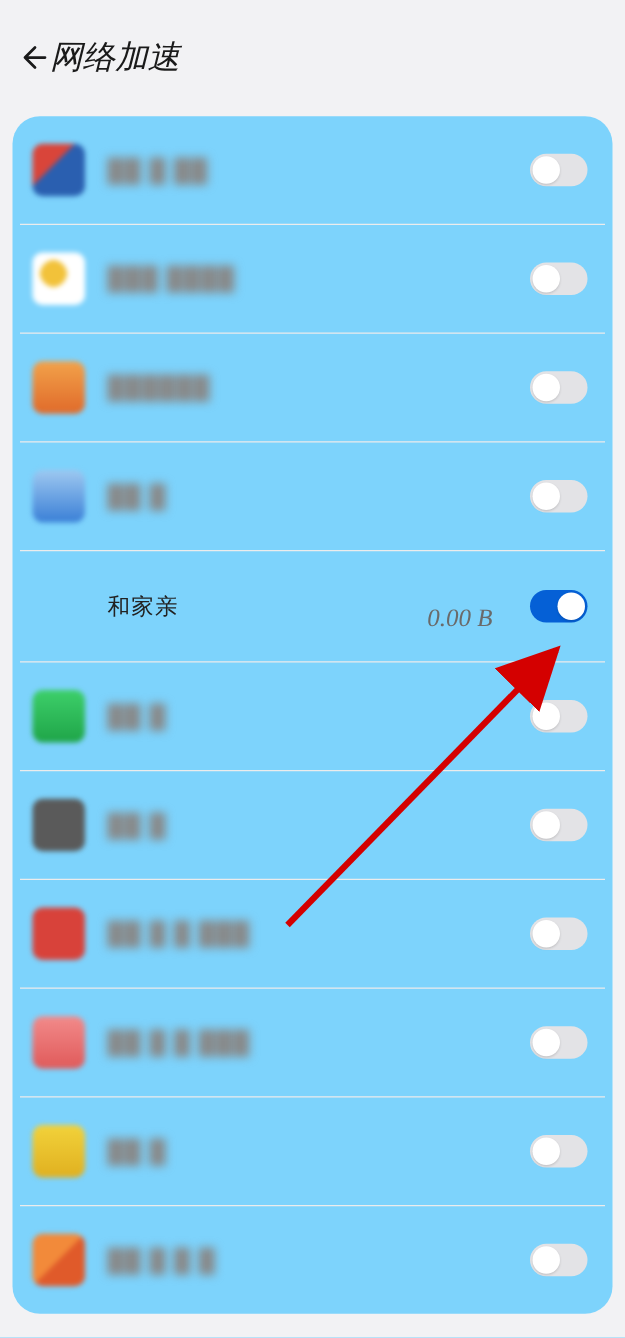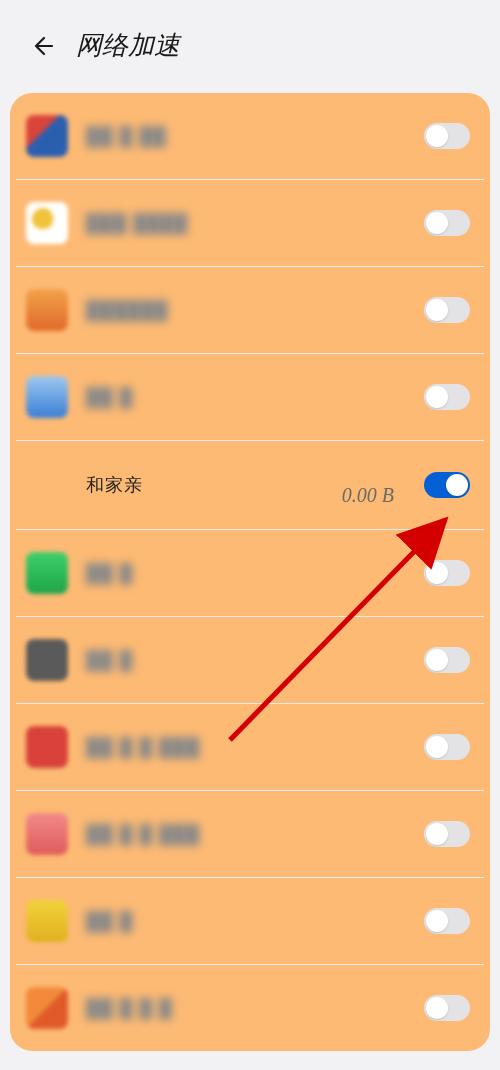"网络加速" .header { gap: 20px -> none; padding: 28px 20px 20px 28px -> 28px 20px 20px 12px }
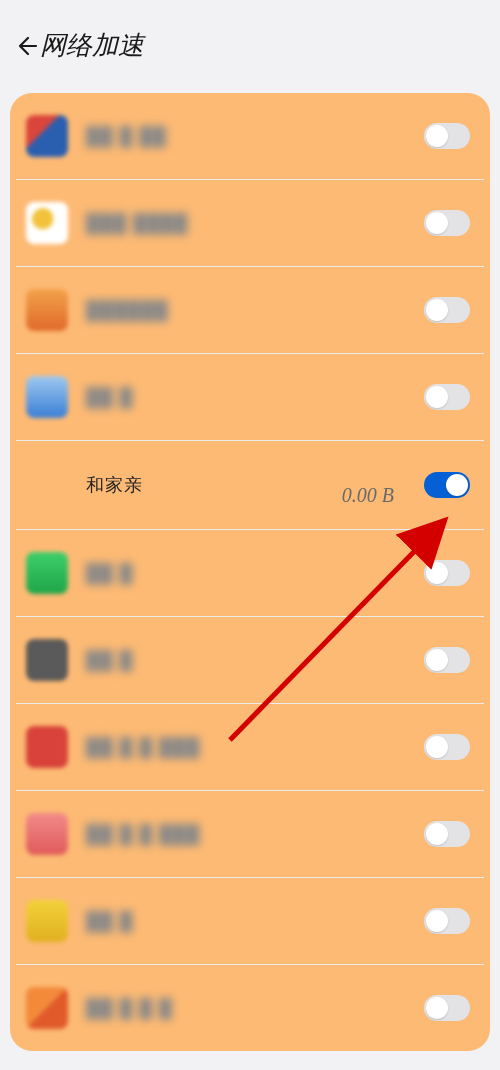"和家亲" .card { background: #fdba74 -> #7dd3fc }
